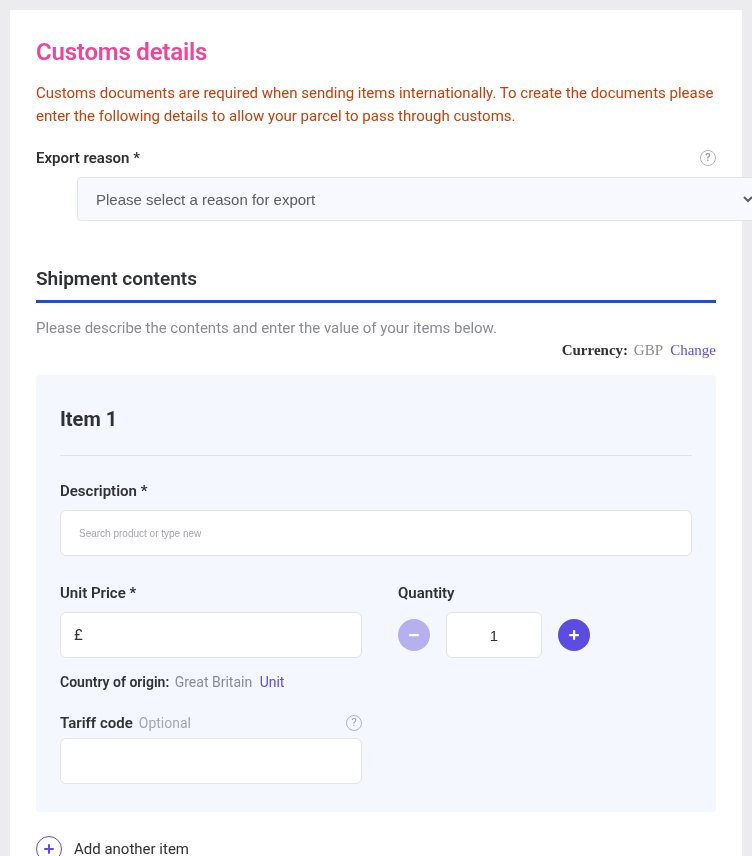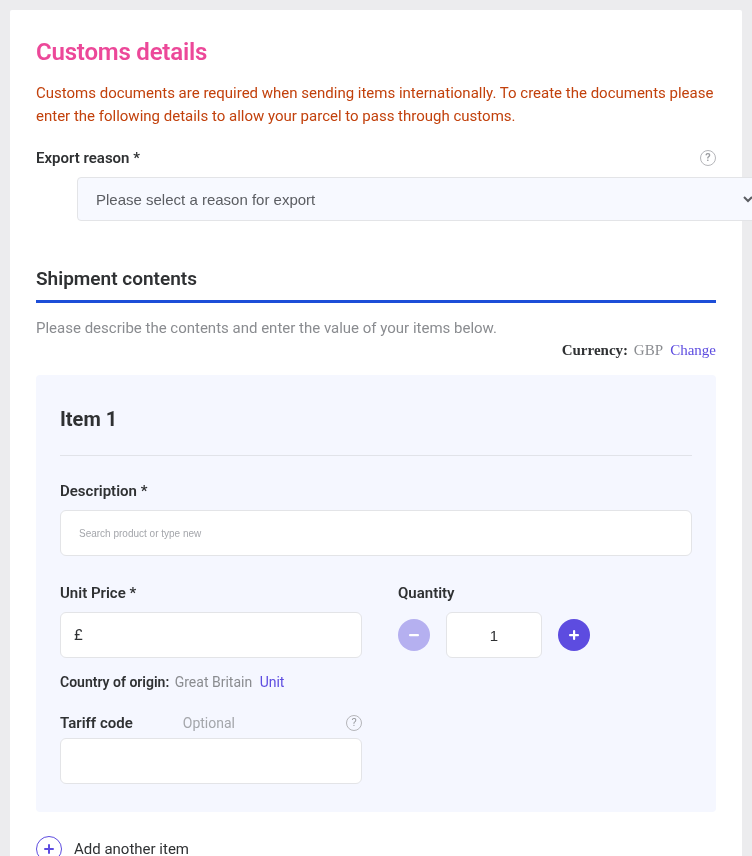"Tariff code" .tariff-label { gap: 44px -> none }
